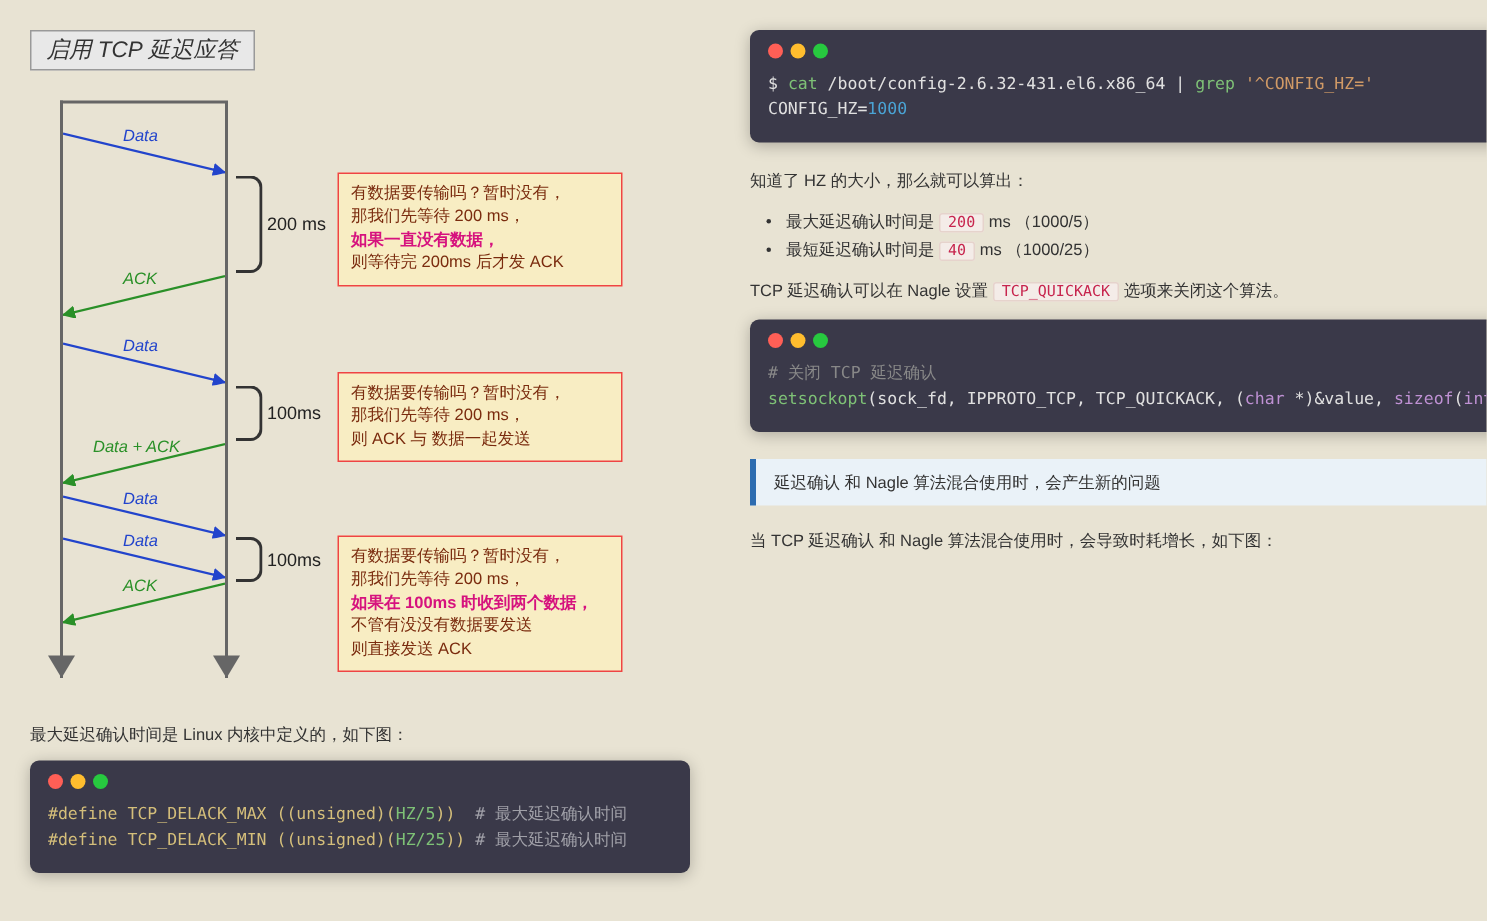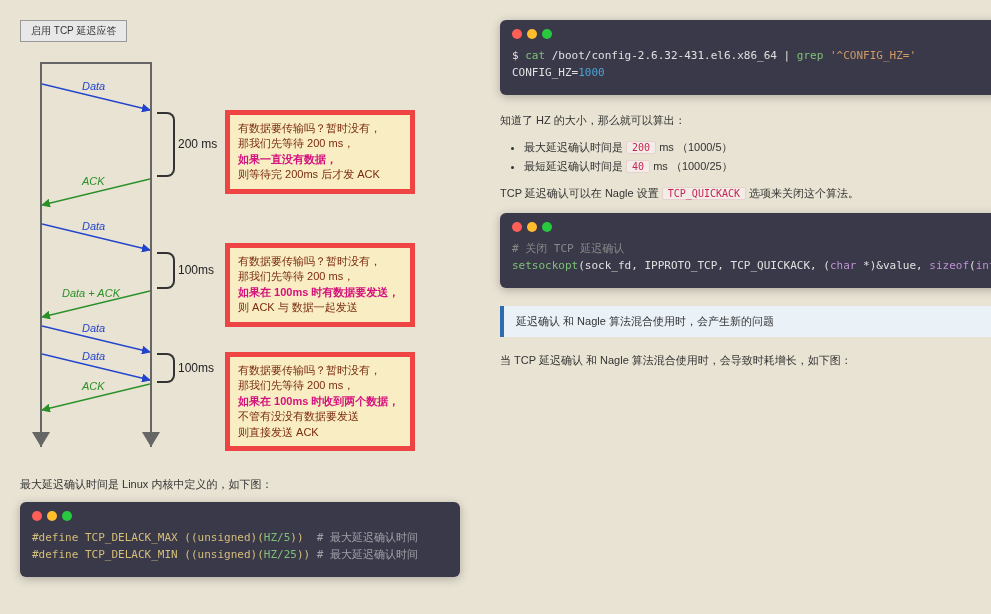"启用 TCP 延迟应答" .diagram-title { font-size: 10px -> 15px; font-style: none -> italic }
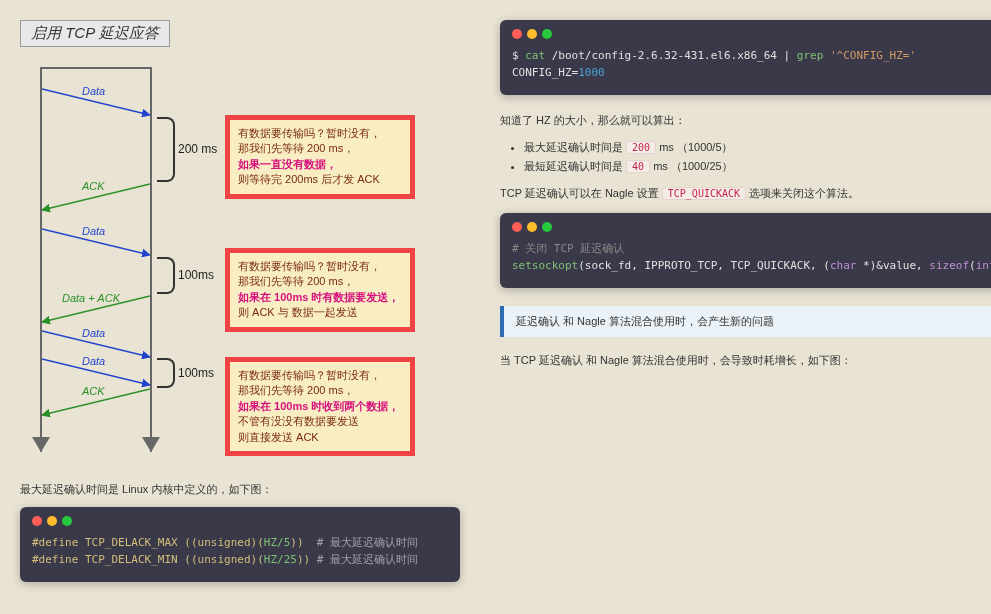"有数据要传输吗？暂时没有，" .annot { border: 5px solid #ef4444 -> 1px solid #ef4444 }
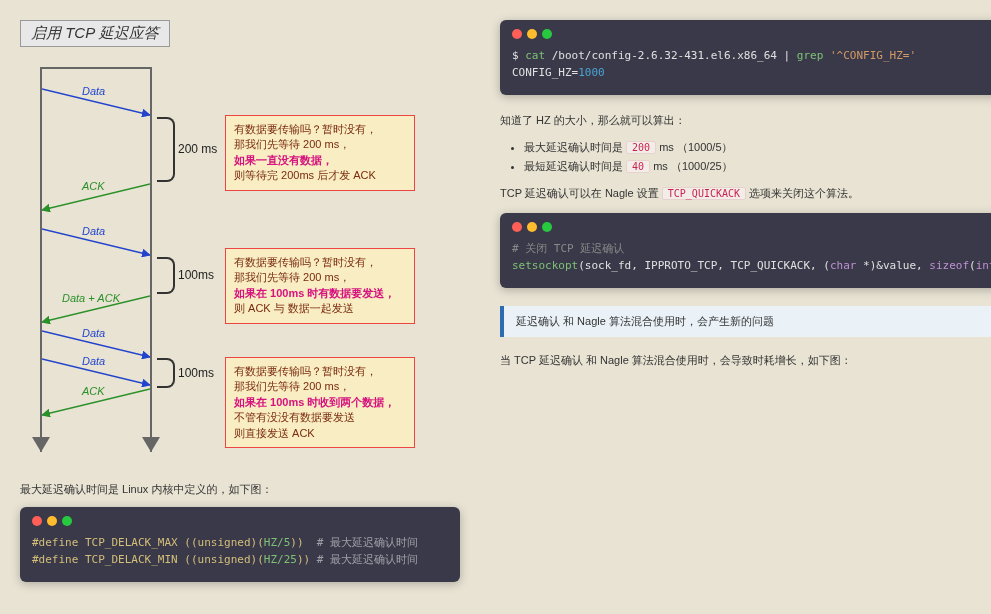"如果在 100ms 时有数据要发送，" div.pink { html: <div>如果在 100ms 时有数据要发送，</div> -> none }
